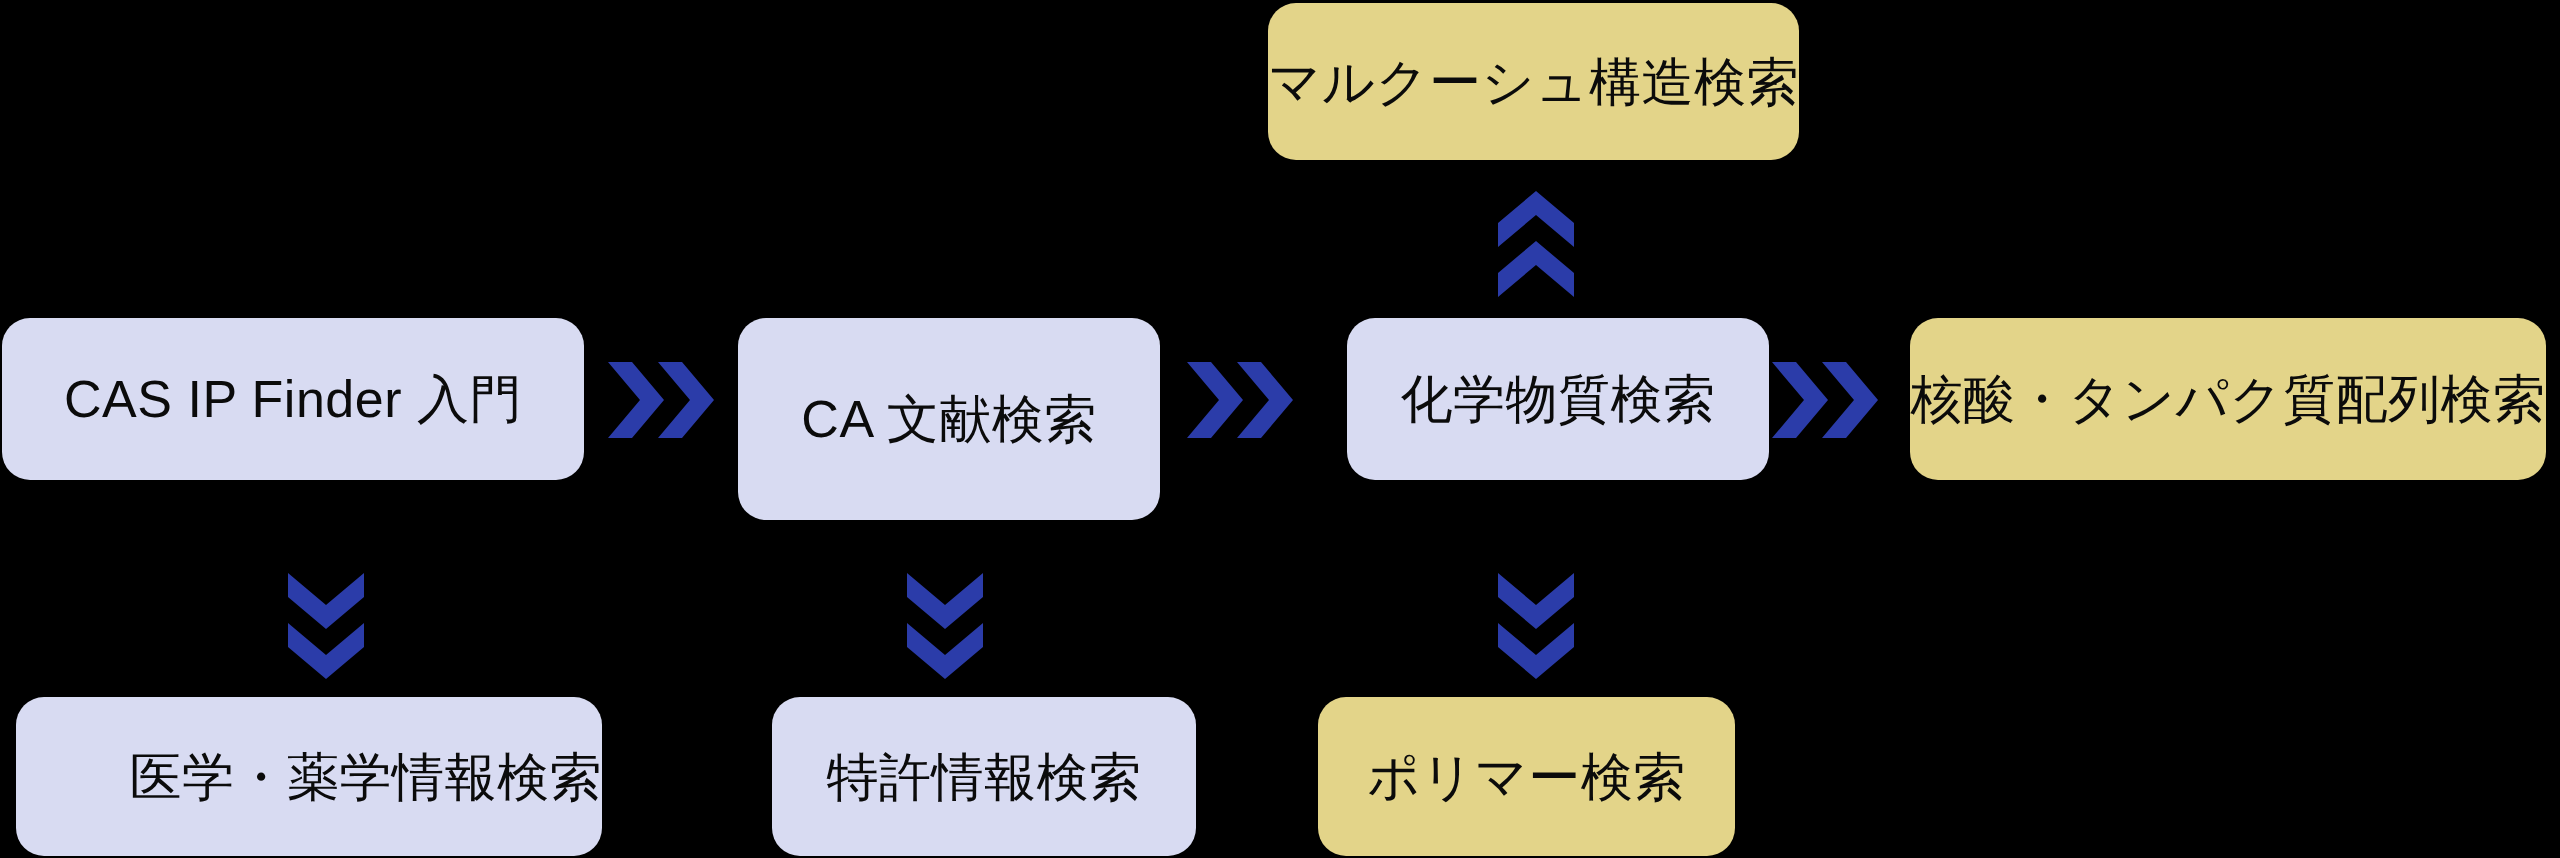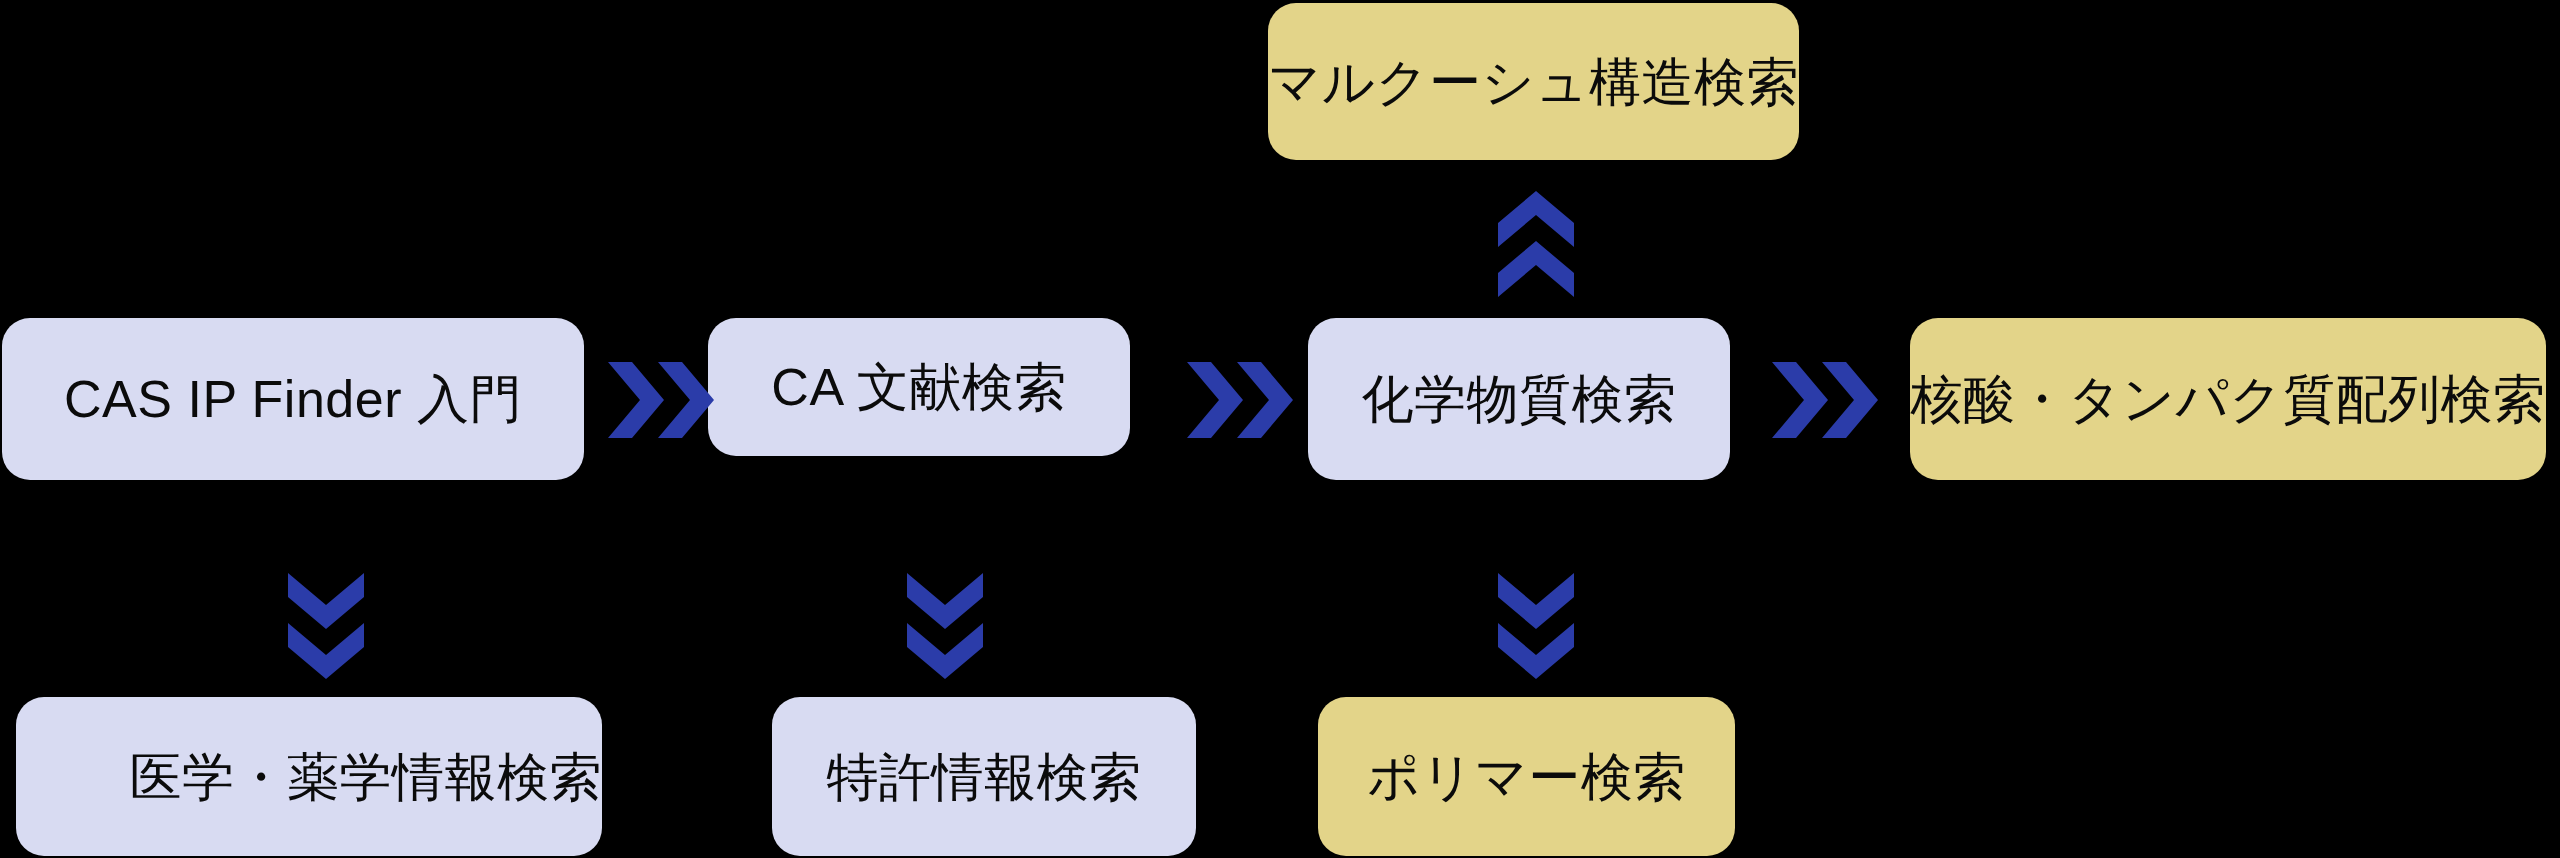"CA 文献検索" .n-ca { height: 138px -> 202px; left: 708px -> 738px }
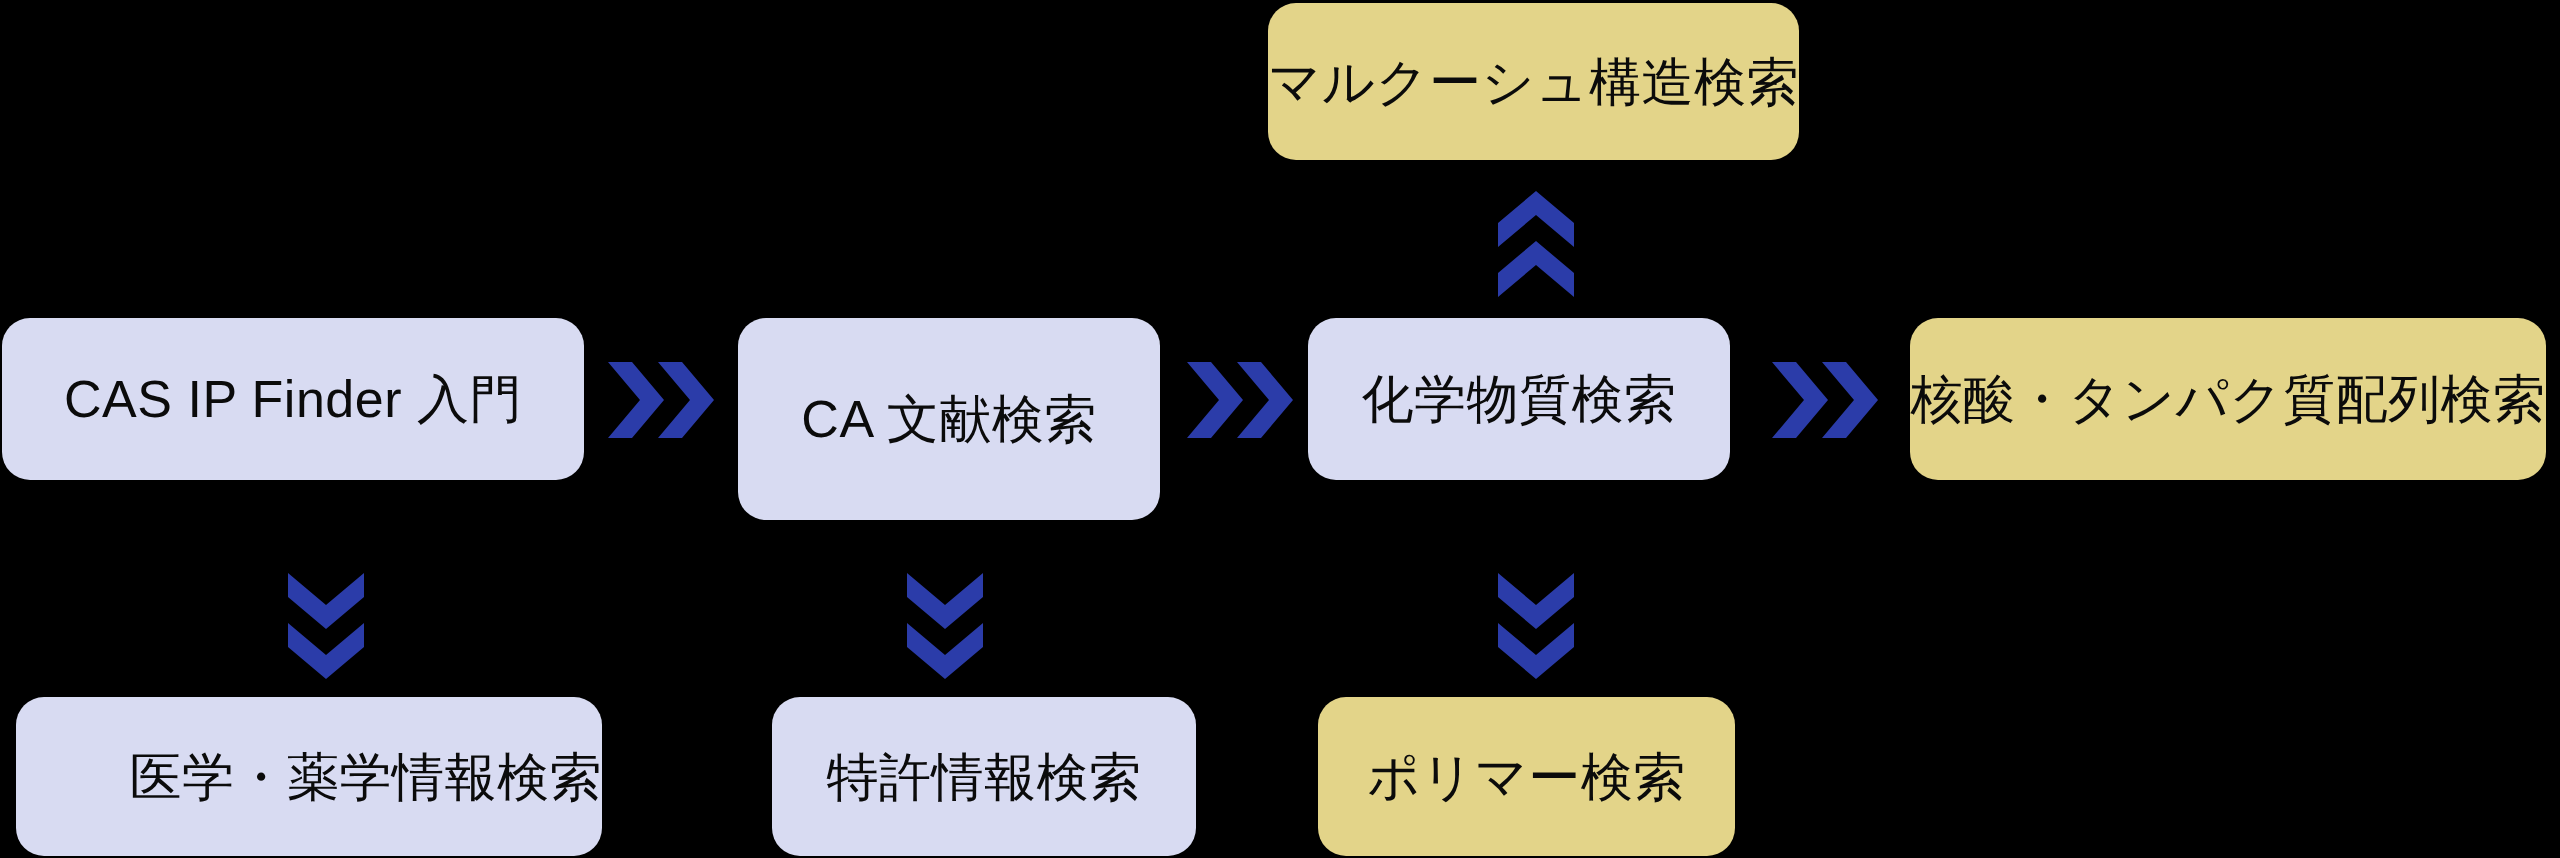"化学物質検索" .n-chem { left: 1308px -> 1347px }
